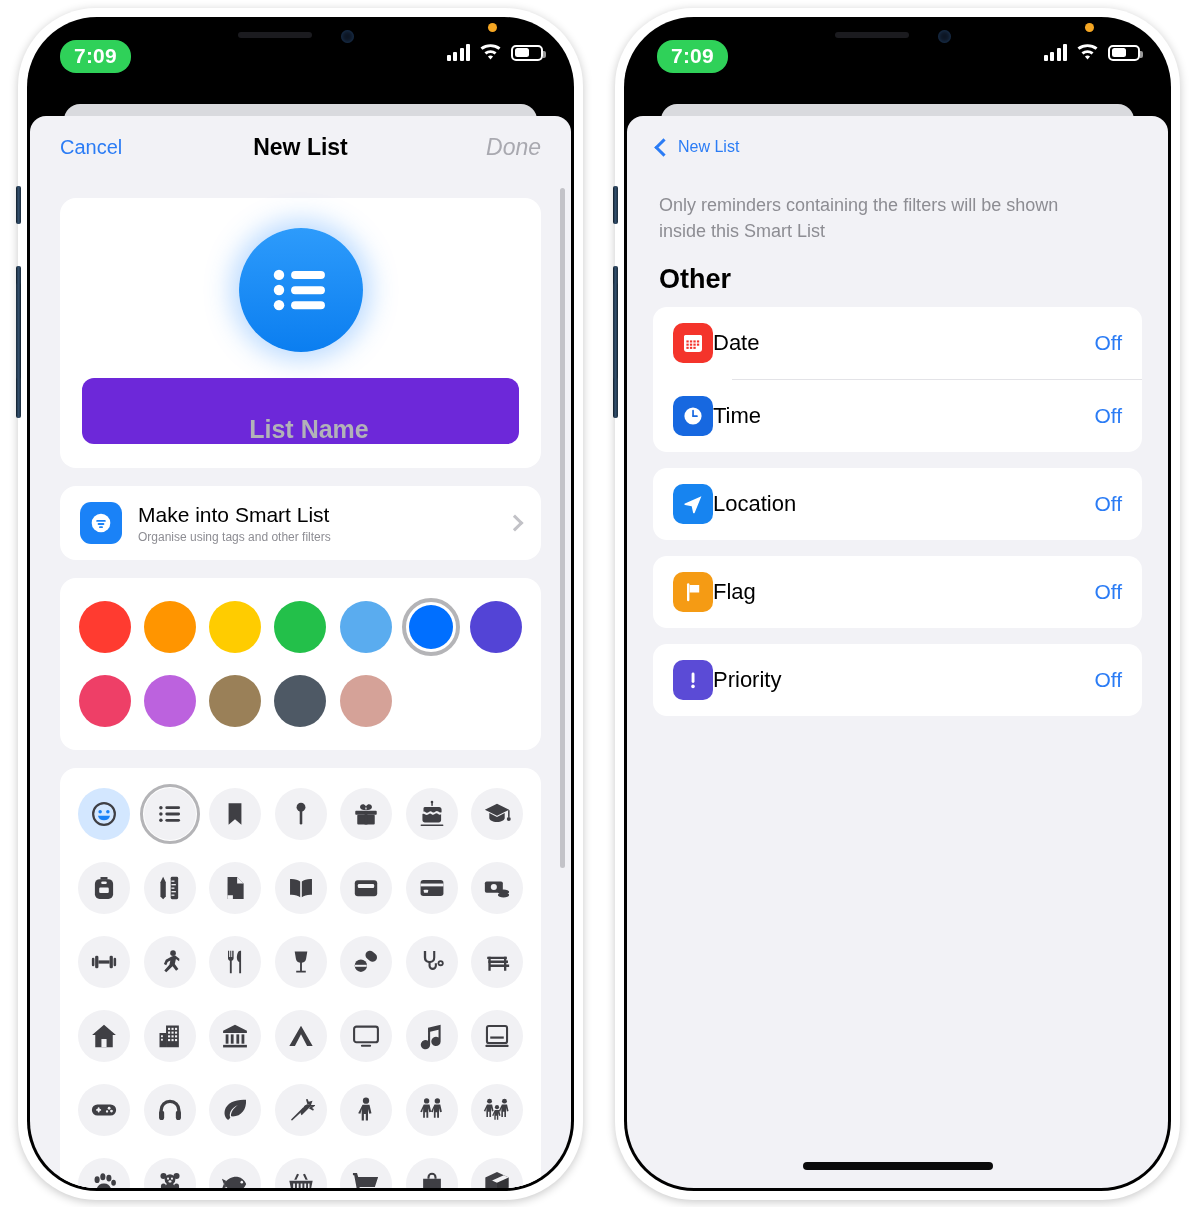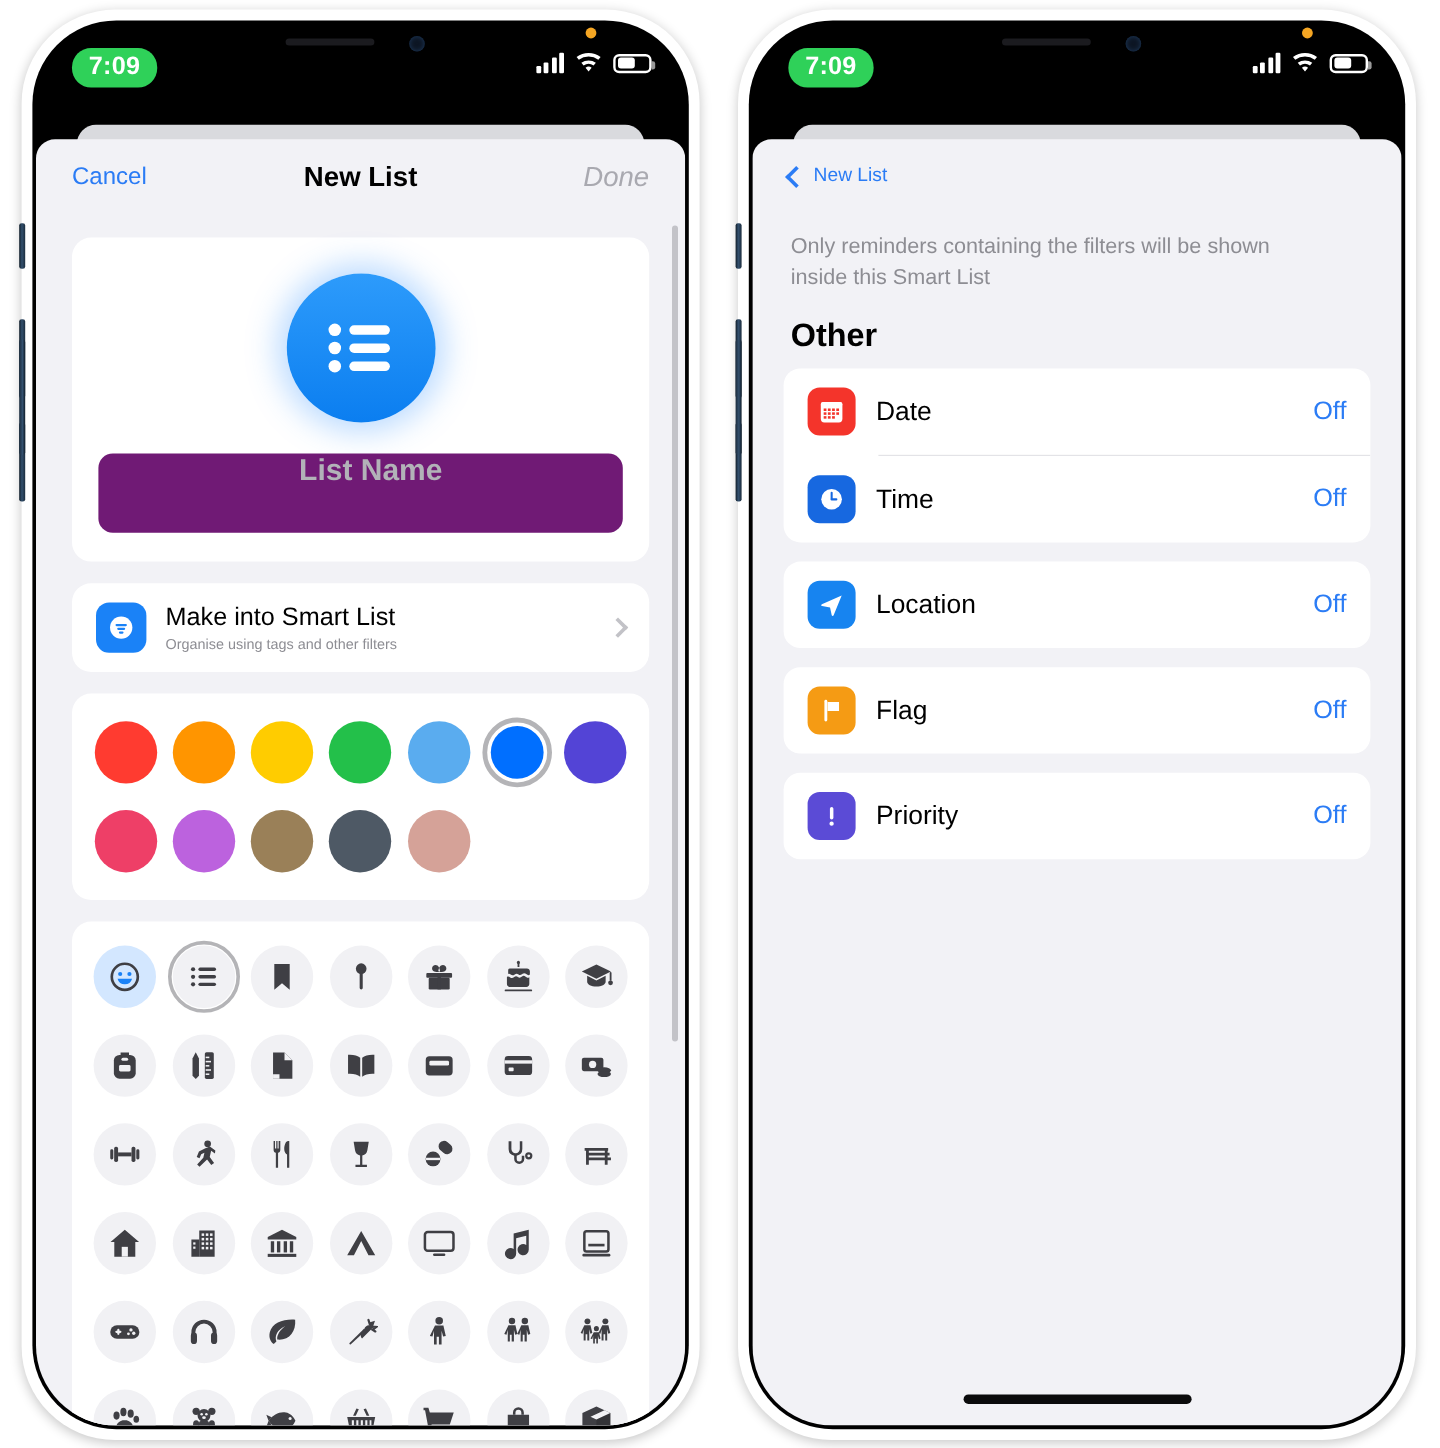"Date" .frow { gap: 17px -> 0 }
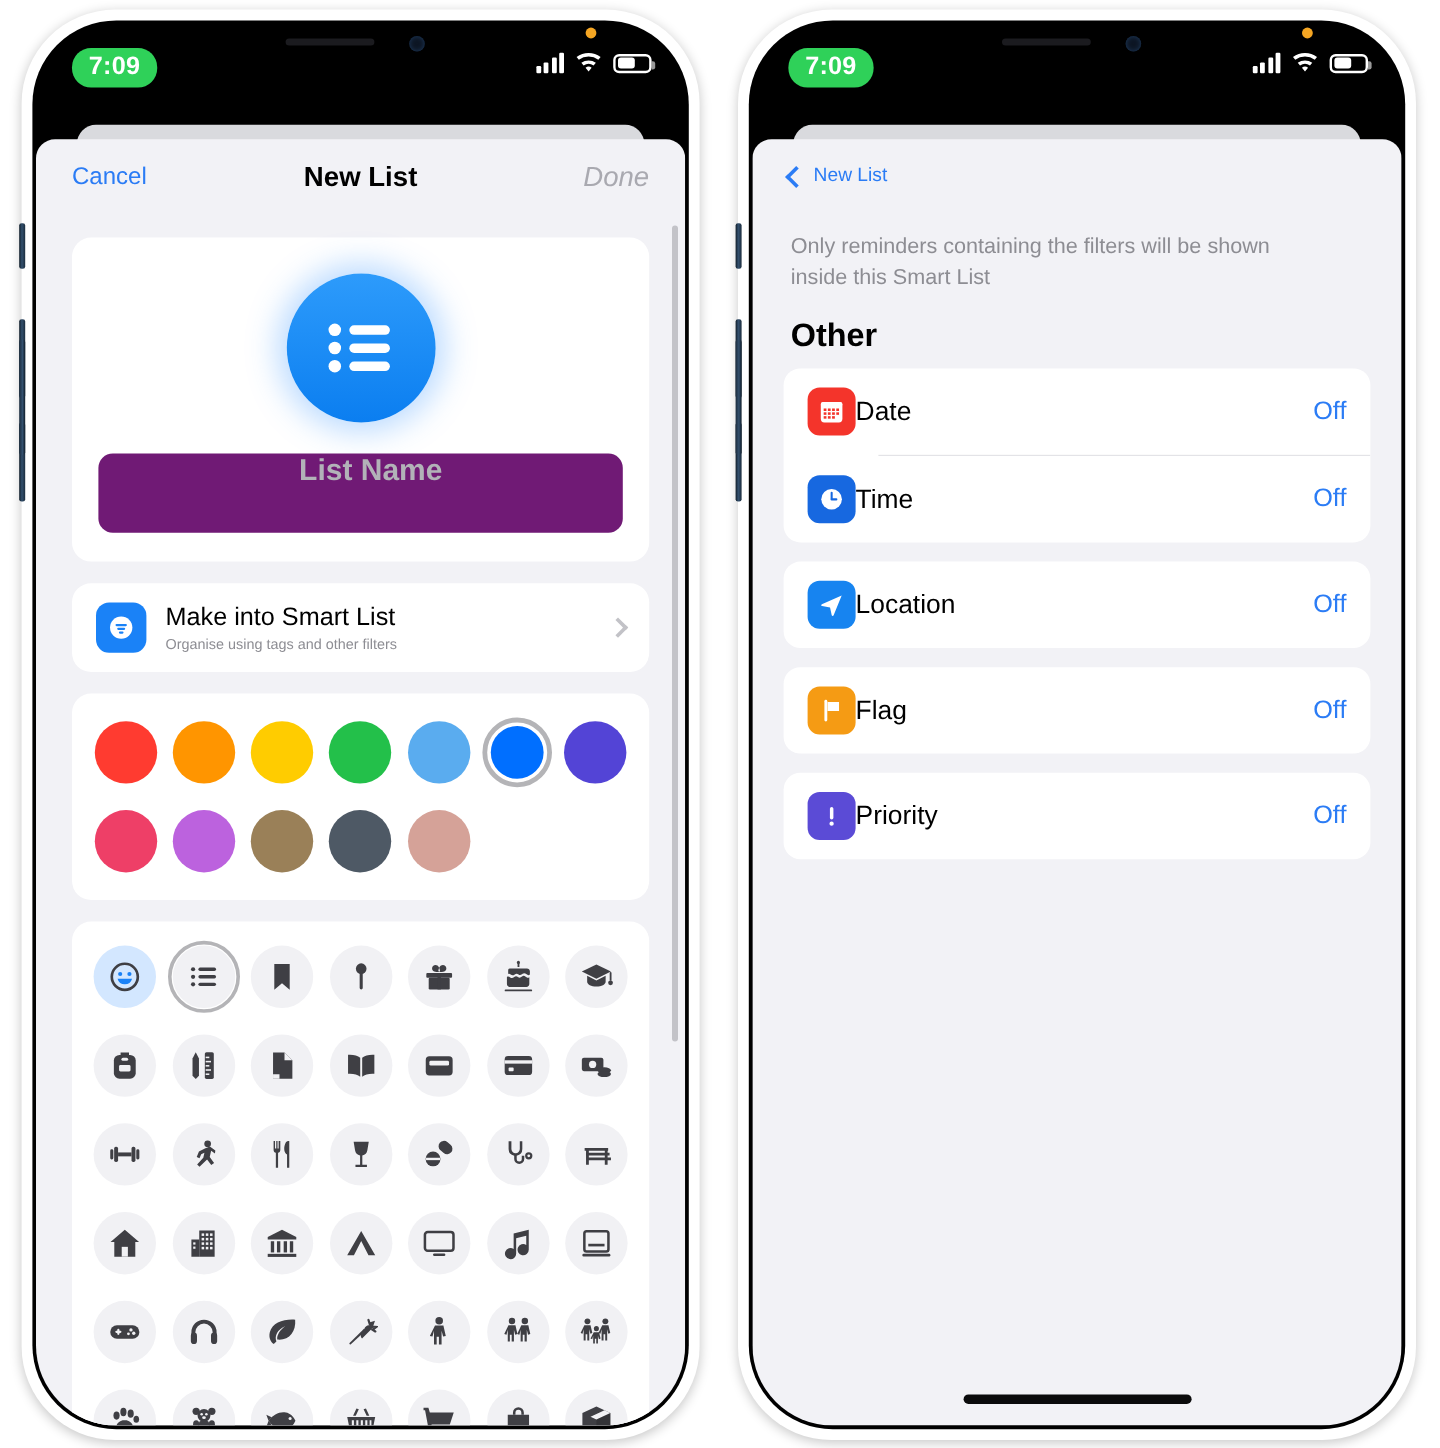"List Name" .name-input { align-items: flex-start -> flex-end; background: #701a75 -> #6d28d9 }
